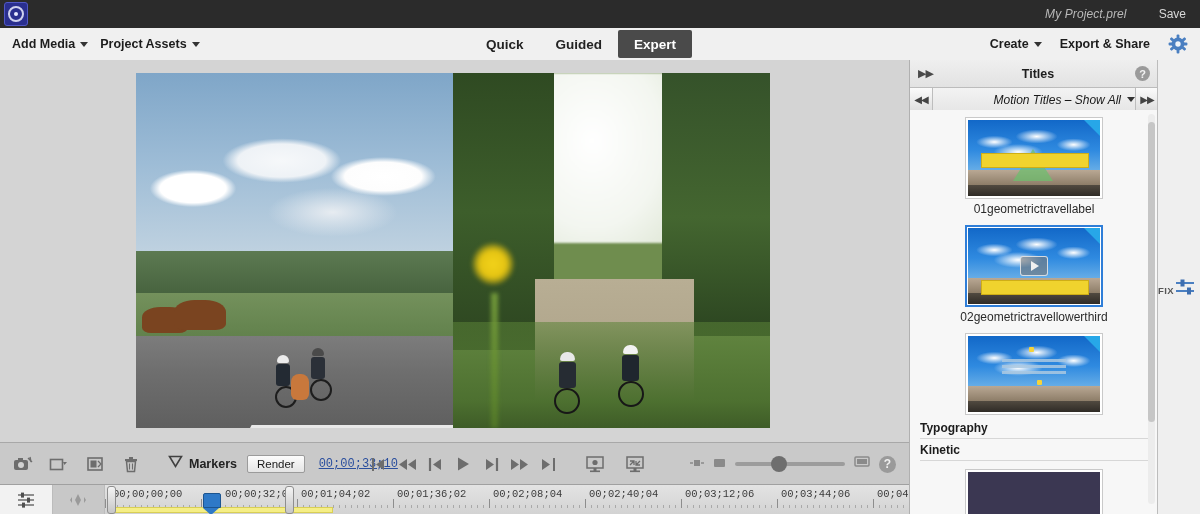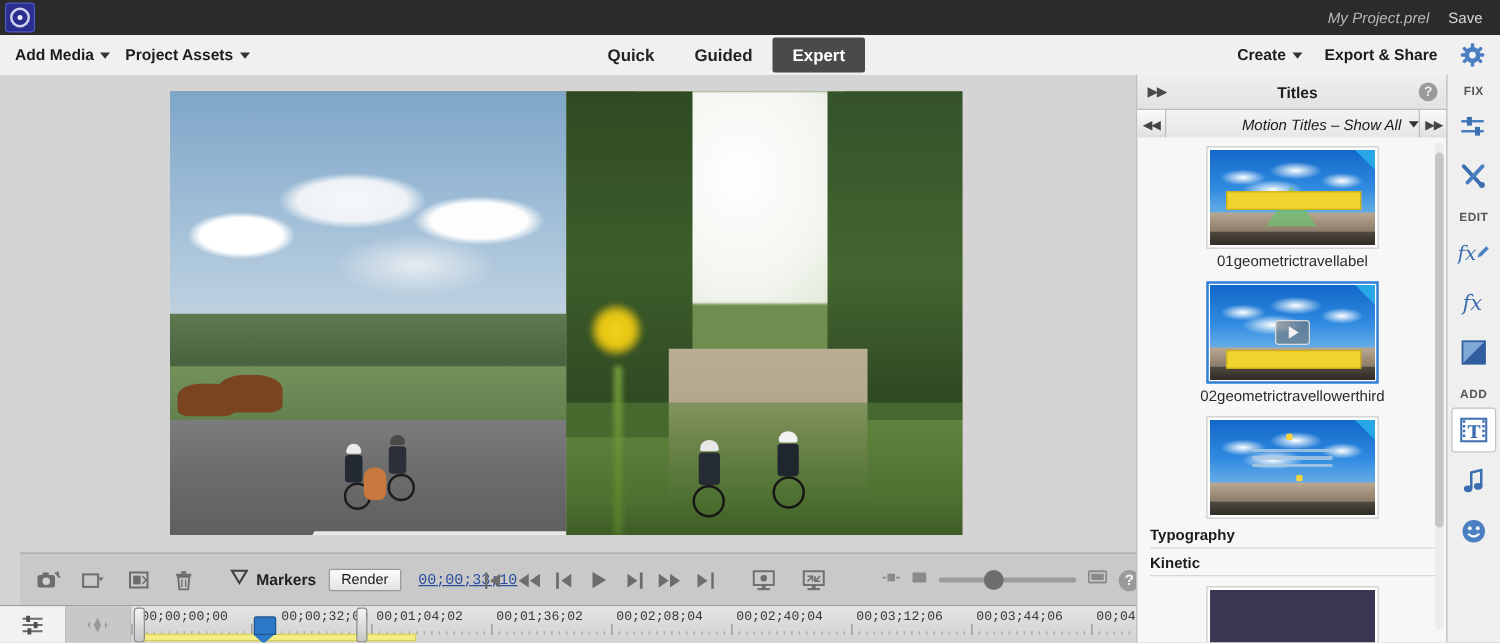"My Project.prel" .project-name { margin-right: 15px -> 32px }
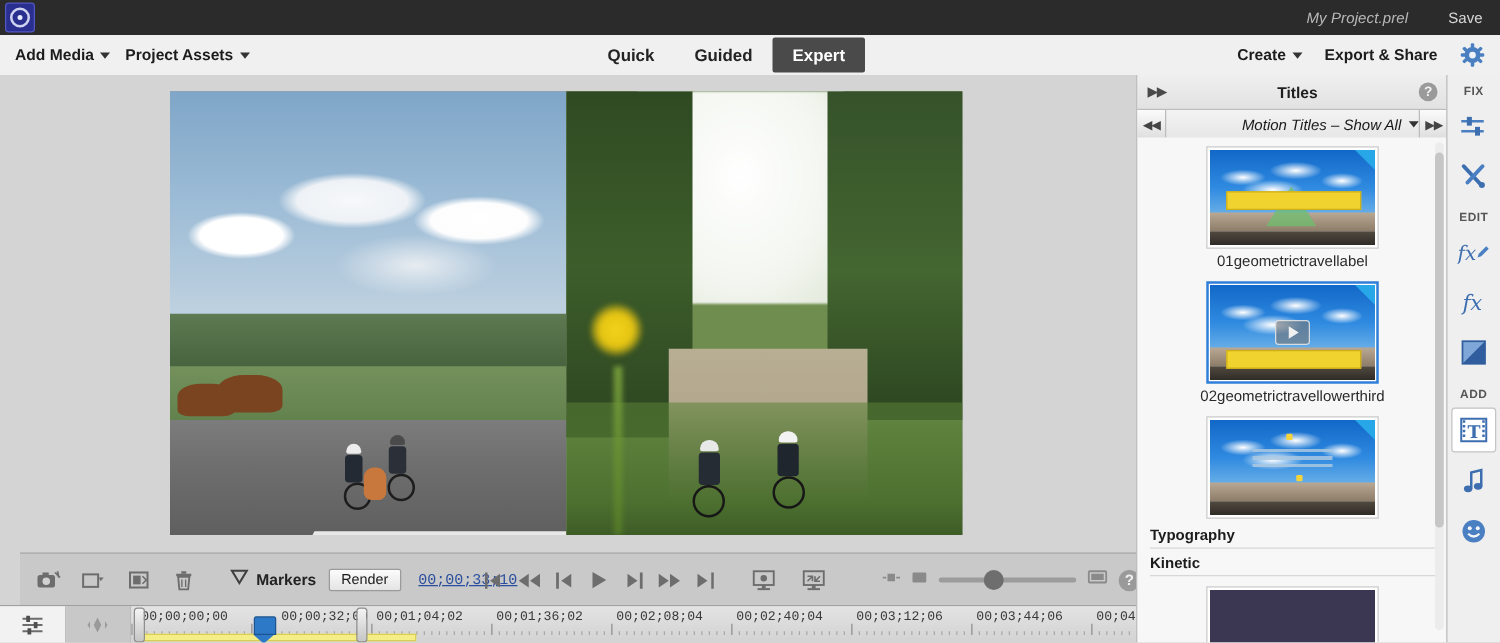"FIX" .rail { flex-direction: column -> none }
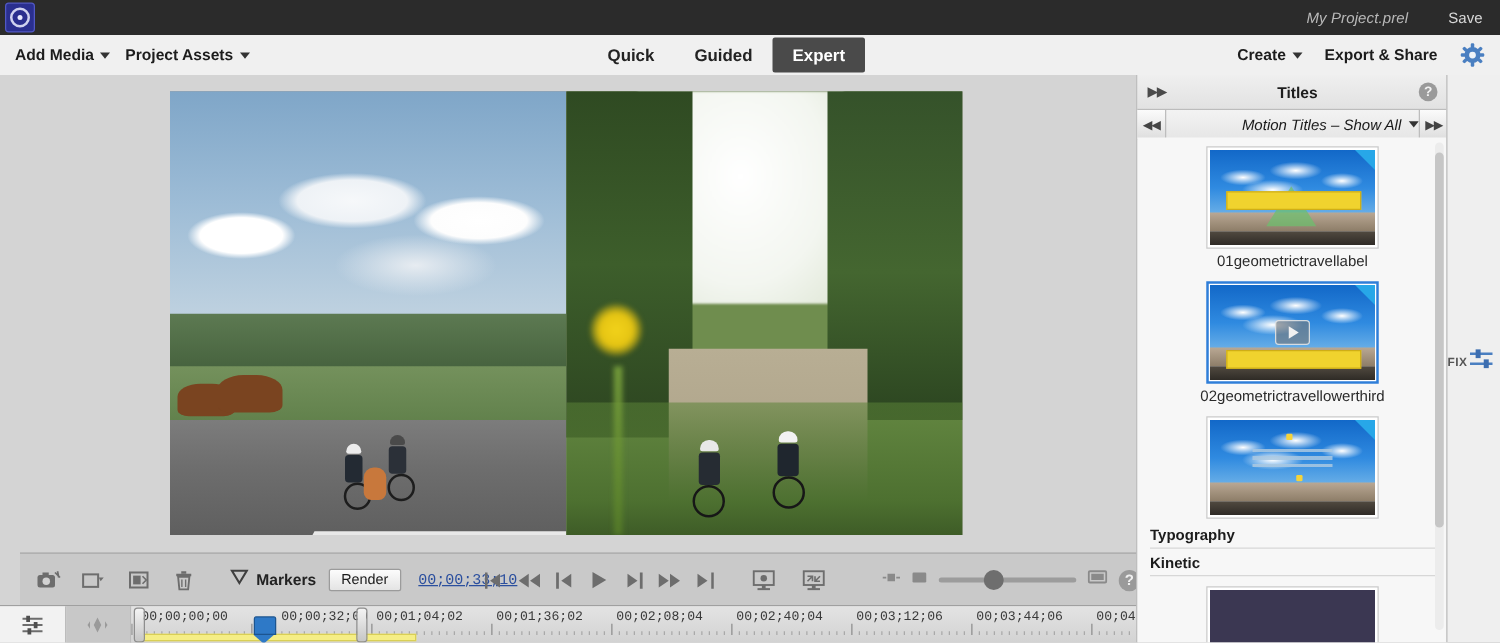"Markers" .tl-toolbar { left: 16px -> 0 }
